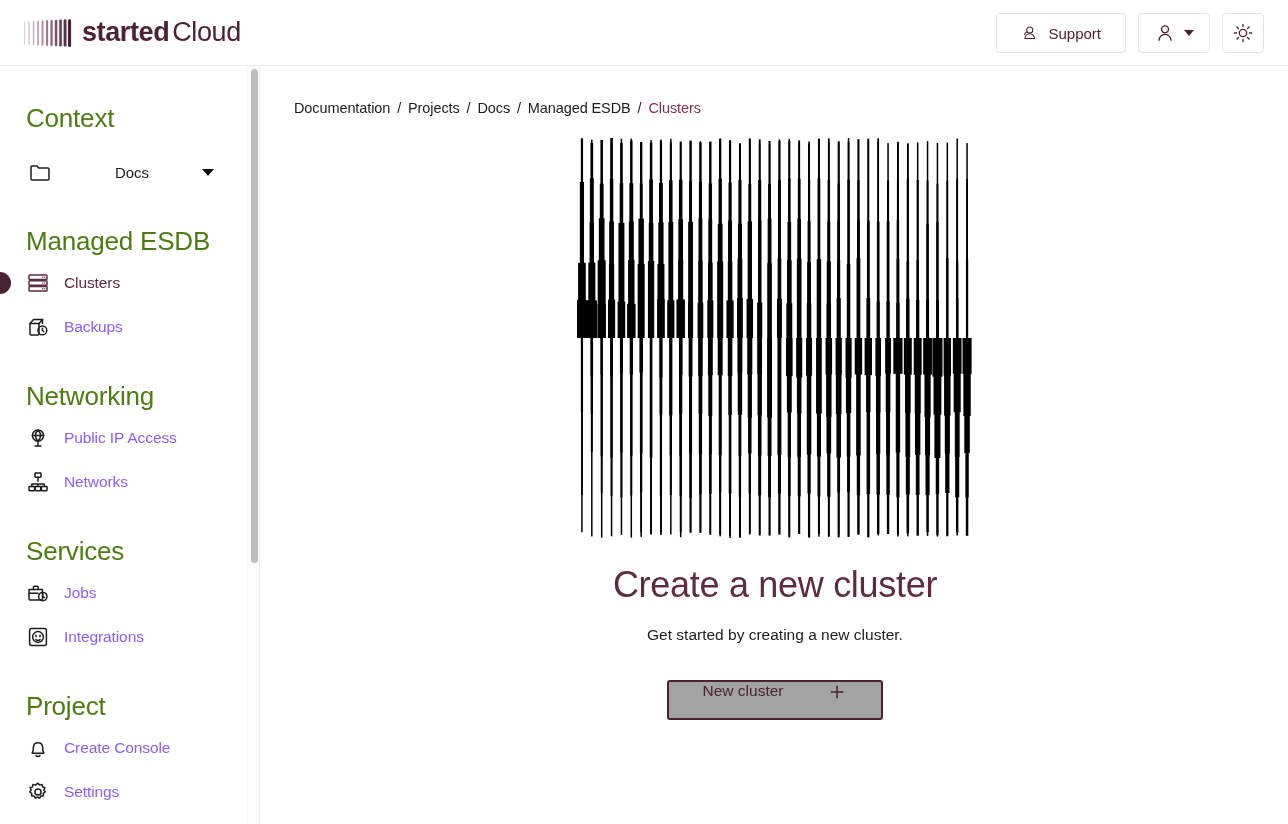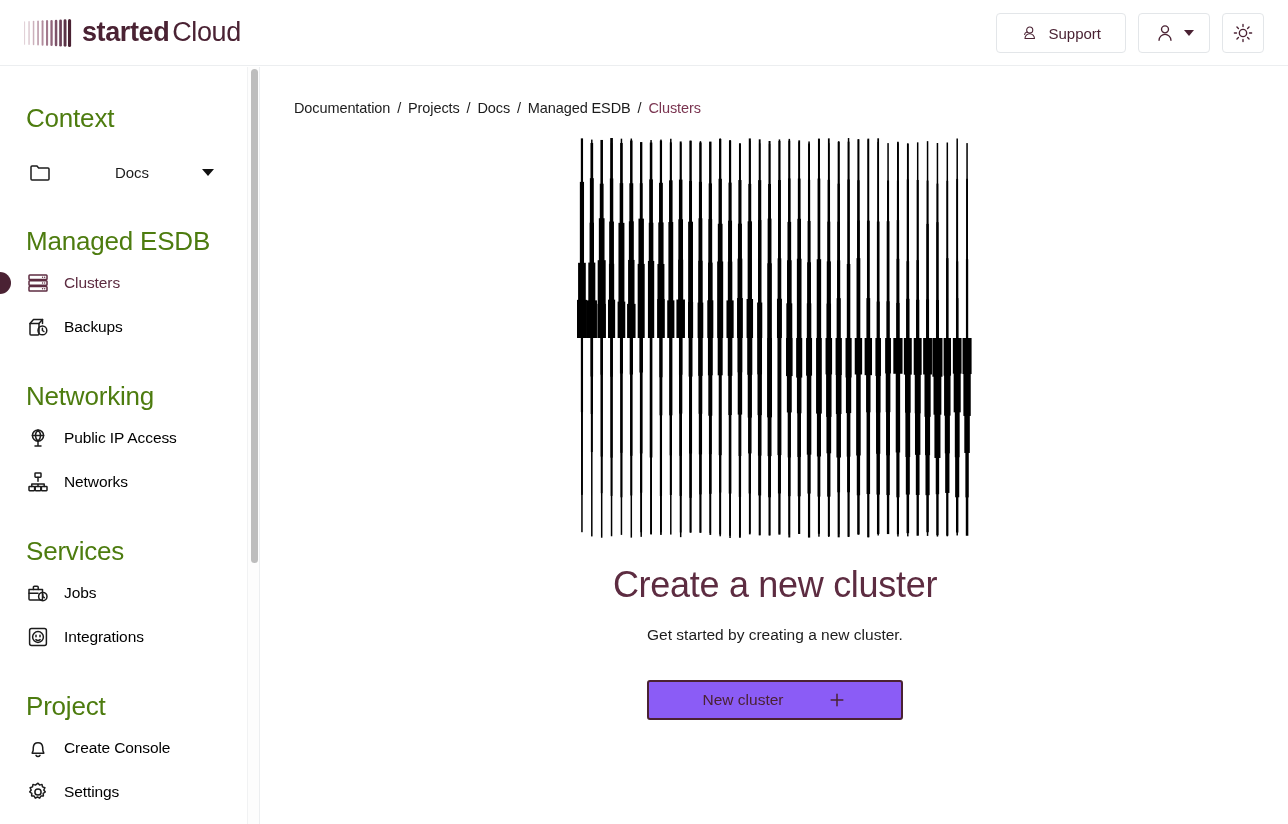"Backups" .nav-item { color: #000000 -> #8b5cf6 }
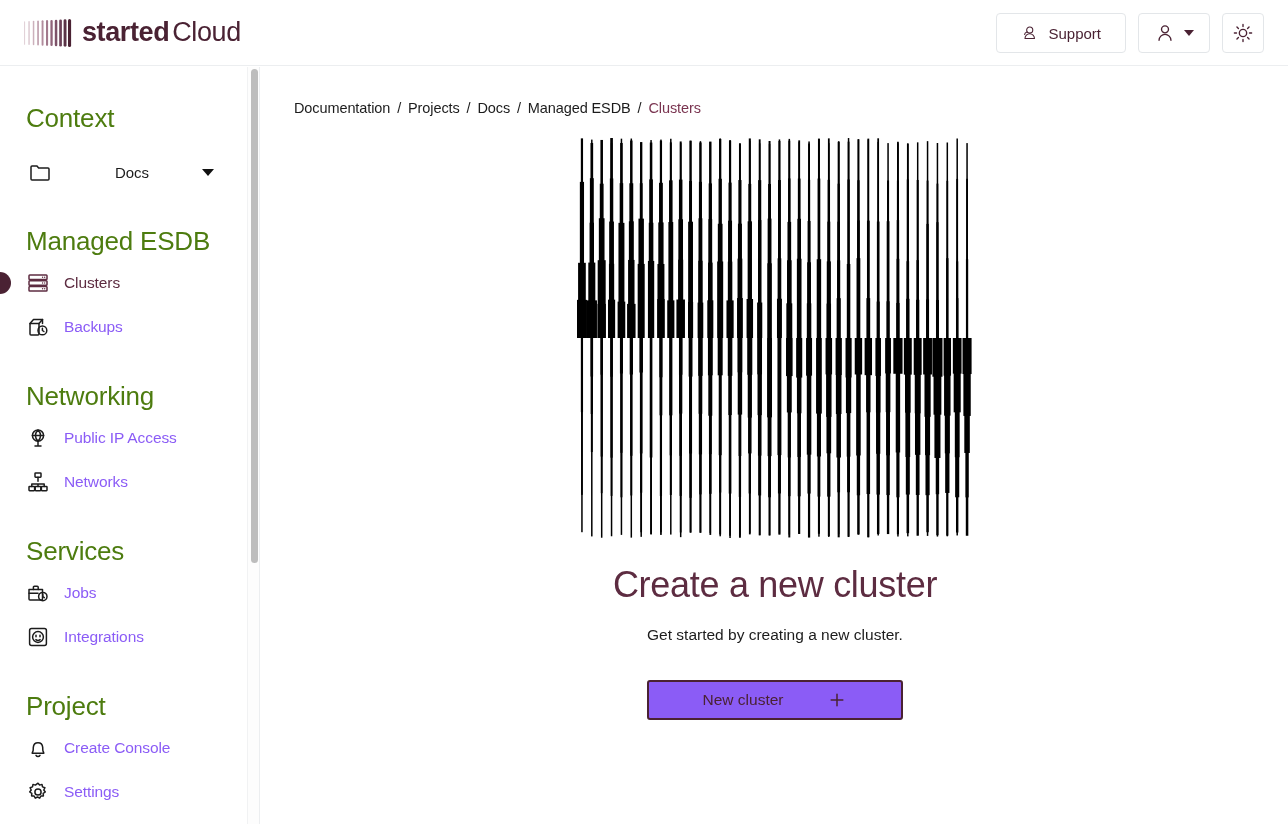"New cluster" .new-cluster-btn { align-items: center -> flex-start; background: #8b5cf6 -> #a3a3a3; width: 256px -> 216px }
